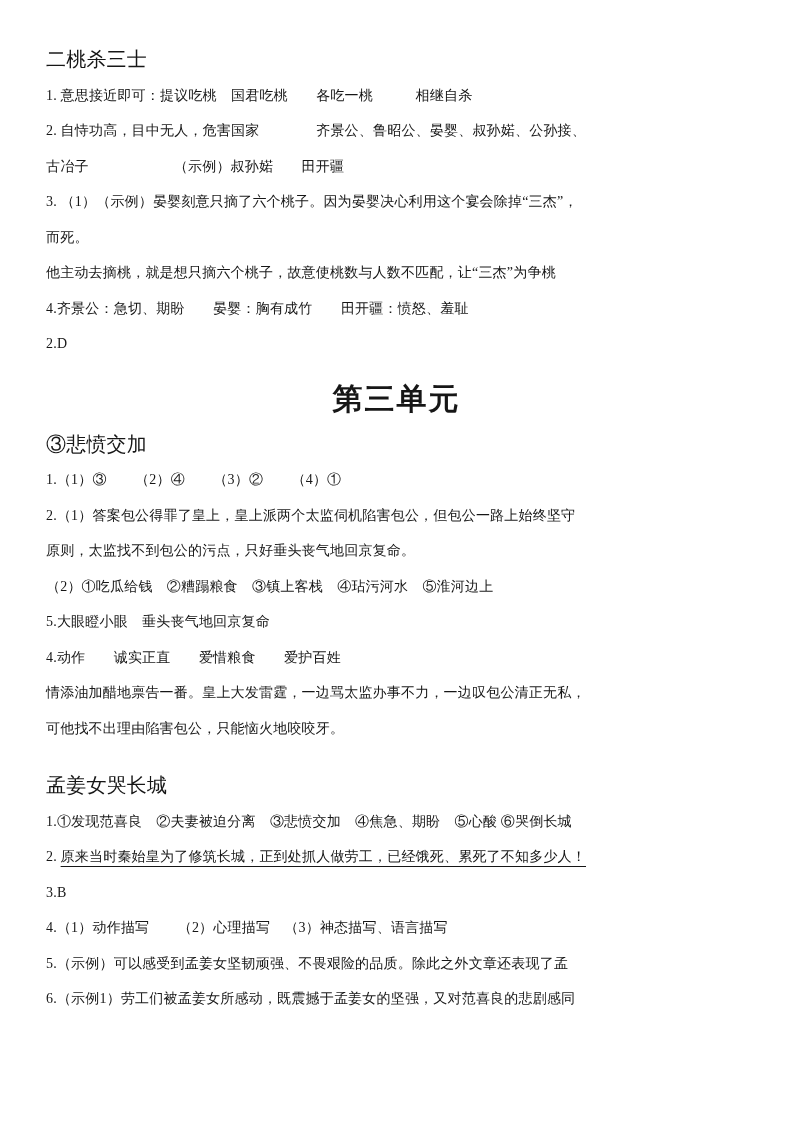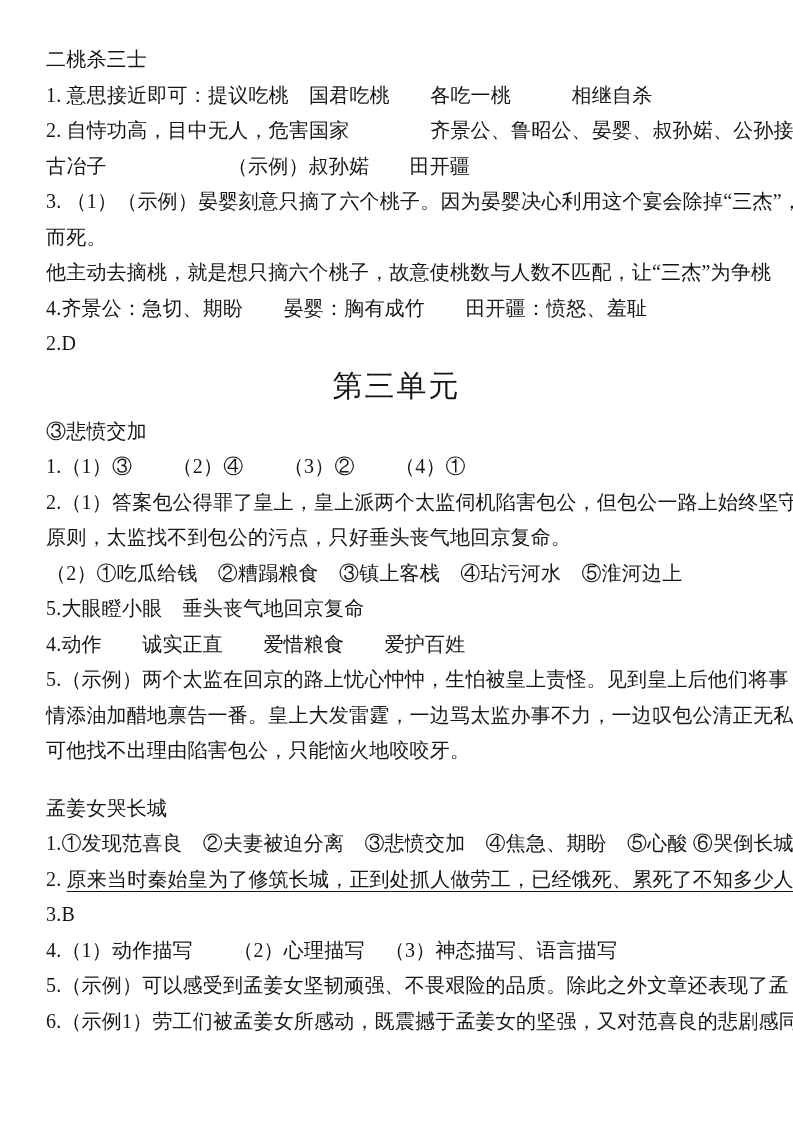"1. 意思接近即可：提议吃桃 国君吃桃 各吃一桃 相继自杀" .line { font-size: 20px -> 14px }
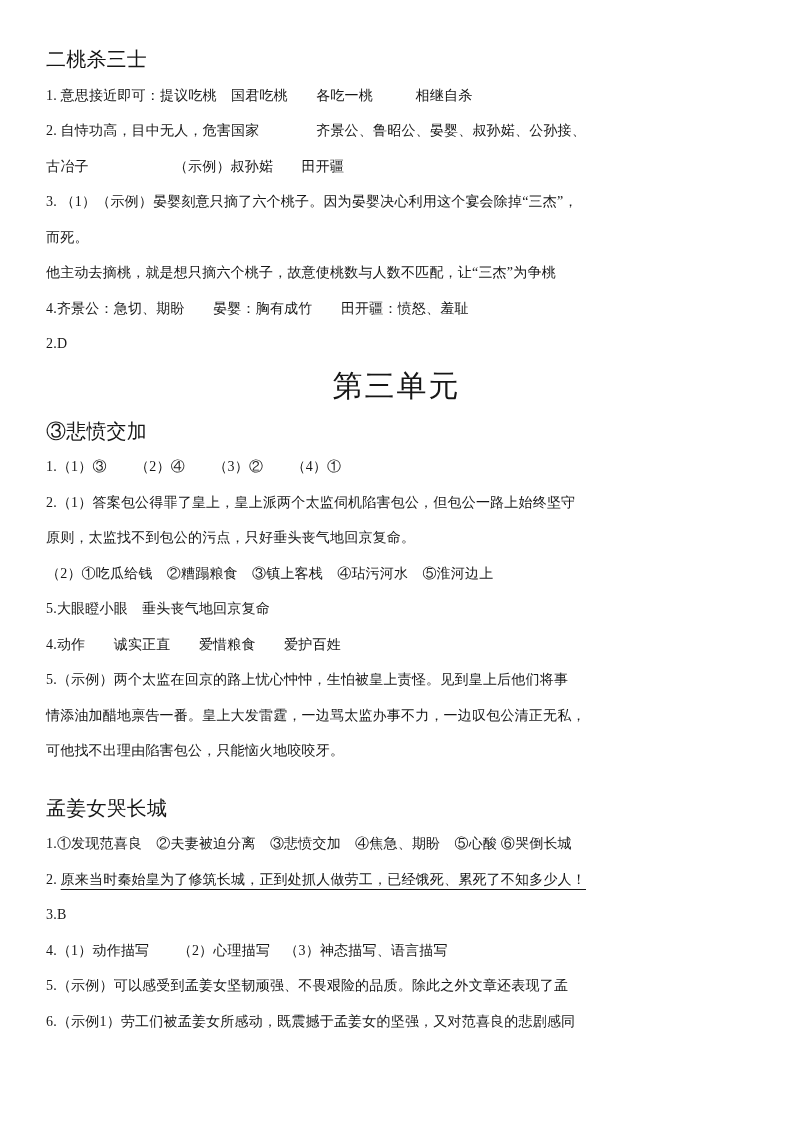"第三单元" .unit-heading { font-weight: normal -> bold; margin-top: 1px -> 14px }
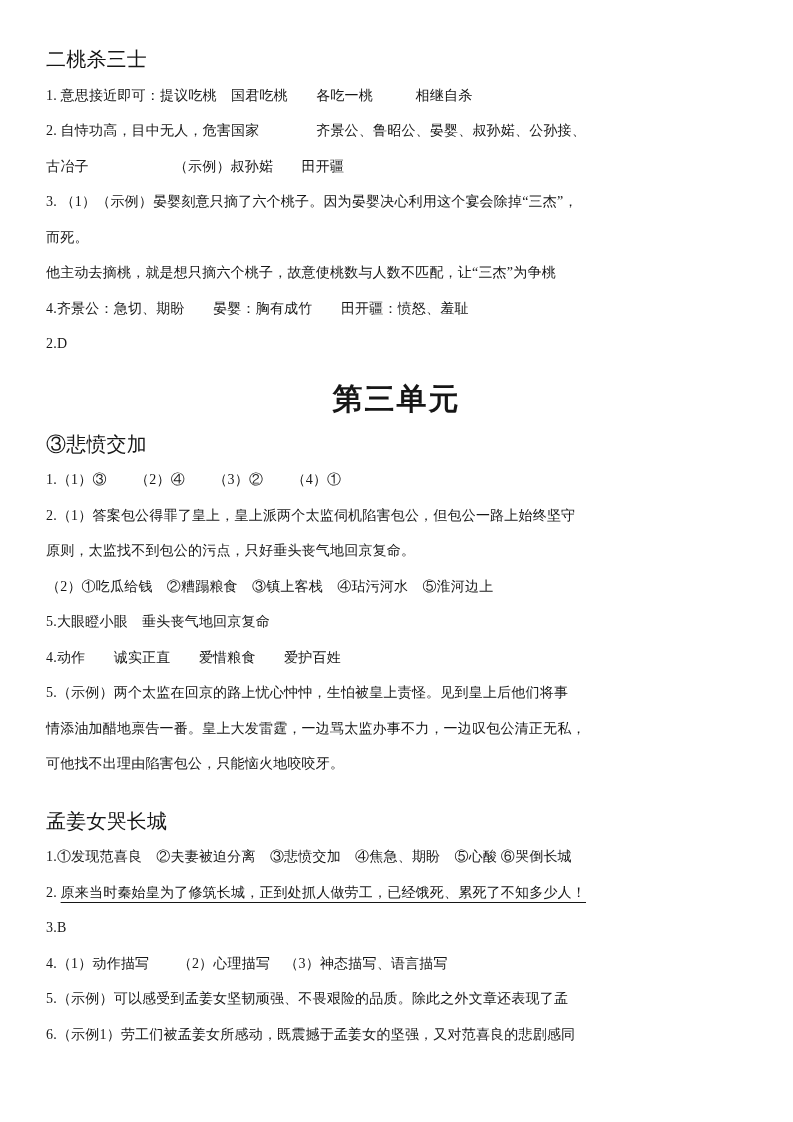"5.（示例）两个太监在回京的路上忧心忡忡，生怕被皇上责怪。见到皇上后他们将事" div.line { html: <div>5.（示例）两个太监在回京的路上忧心忡忡，生怕被皇上责怪。见到皇上后他们将事</div> -> none }
